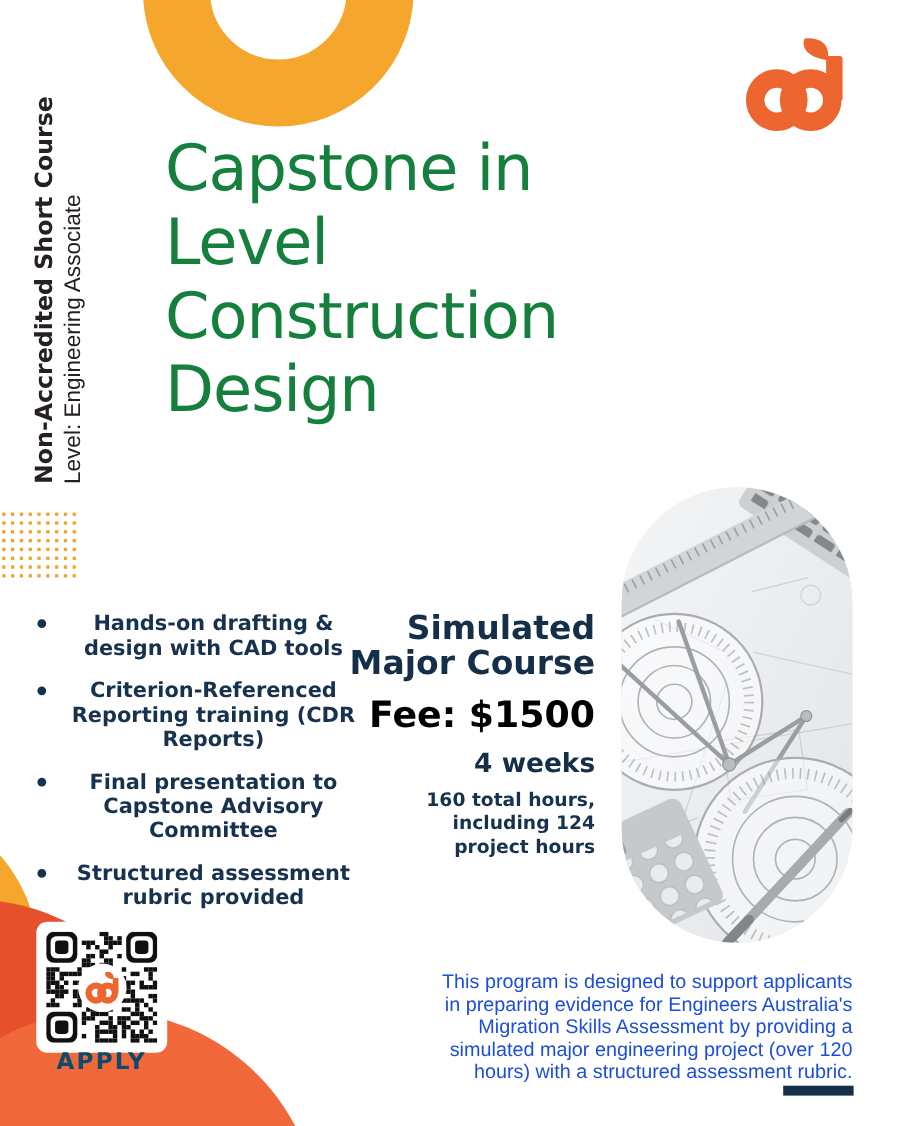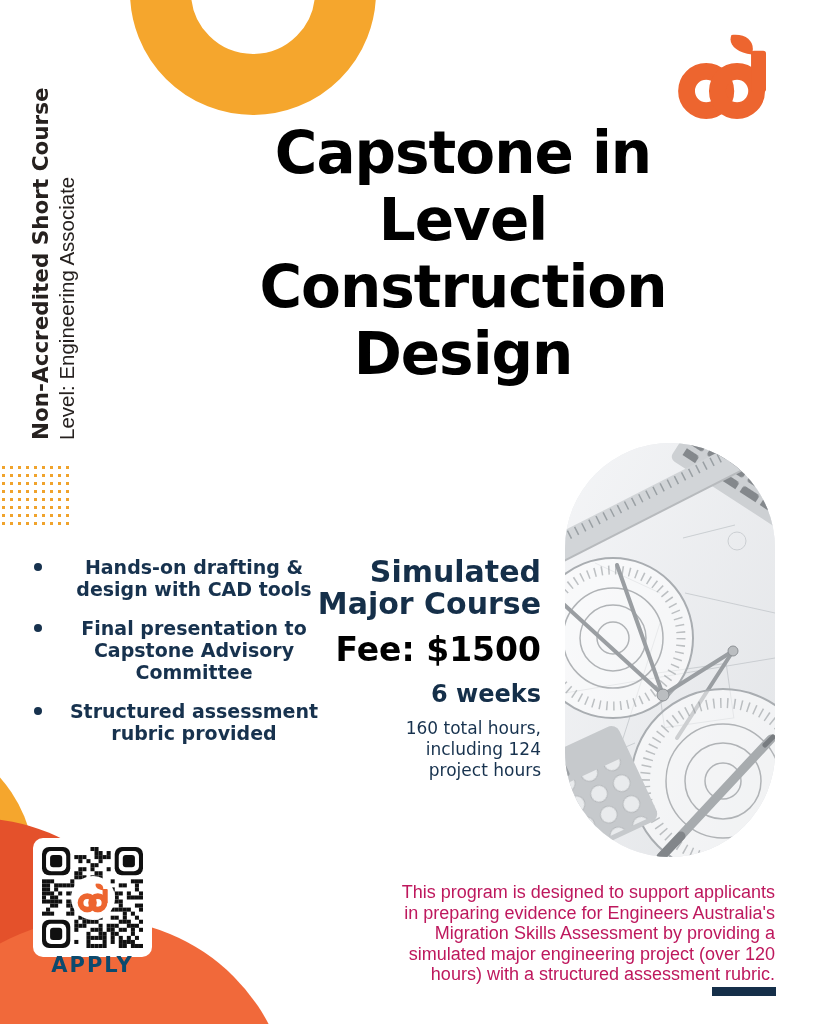"Capstone in" .title { color: #000000 -> #15803d; font-weight: 700 -> 400; text-align: center -> left }
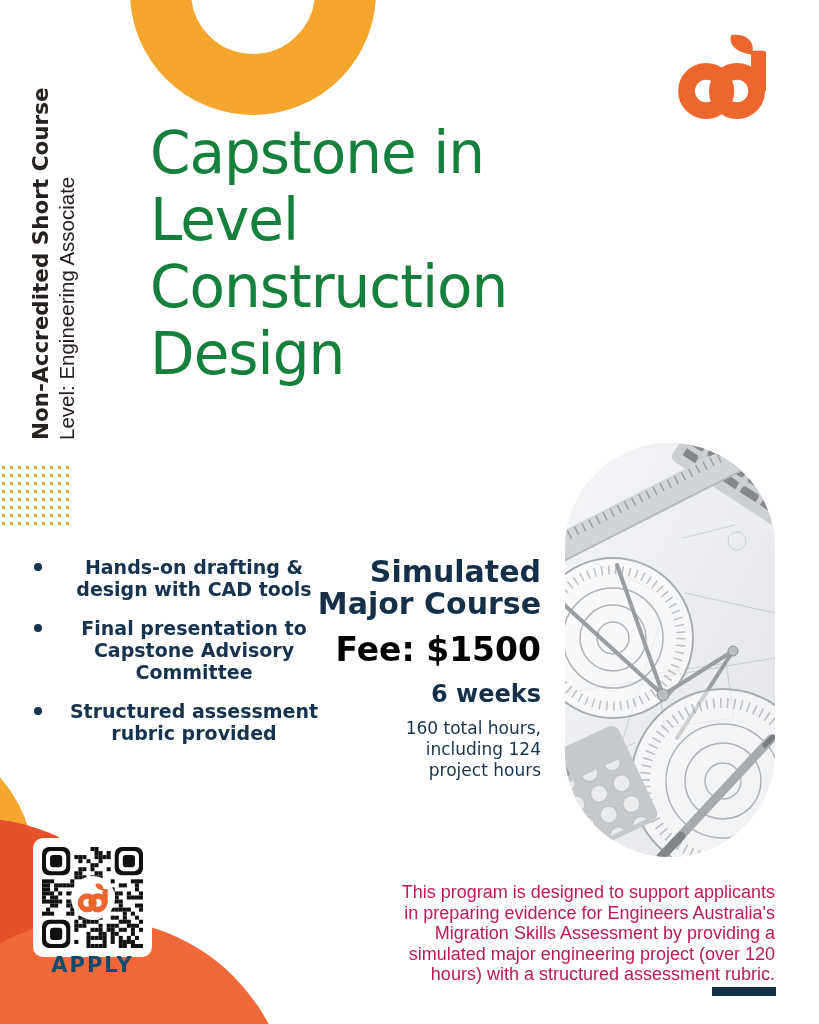"Criterion-Referenced Reporting training" li { html: none -> <li>Criterion-Referenced Reporting training (CDR Reports)</li> }
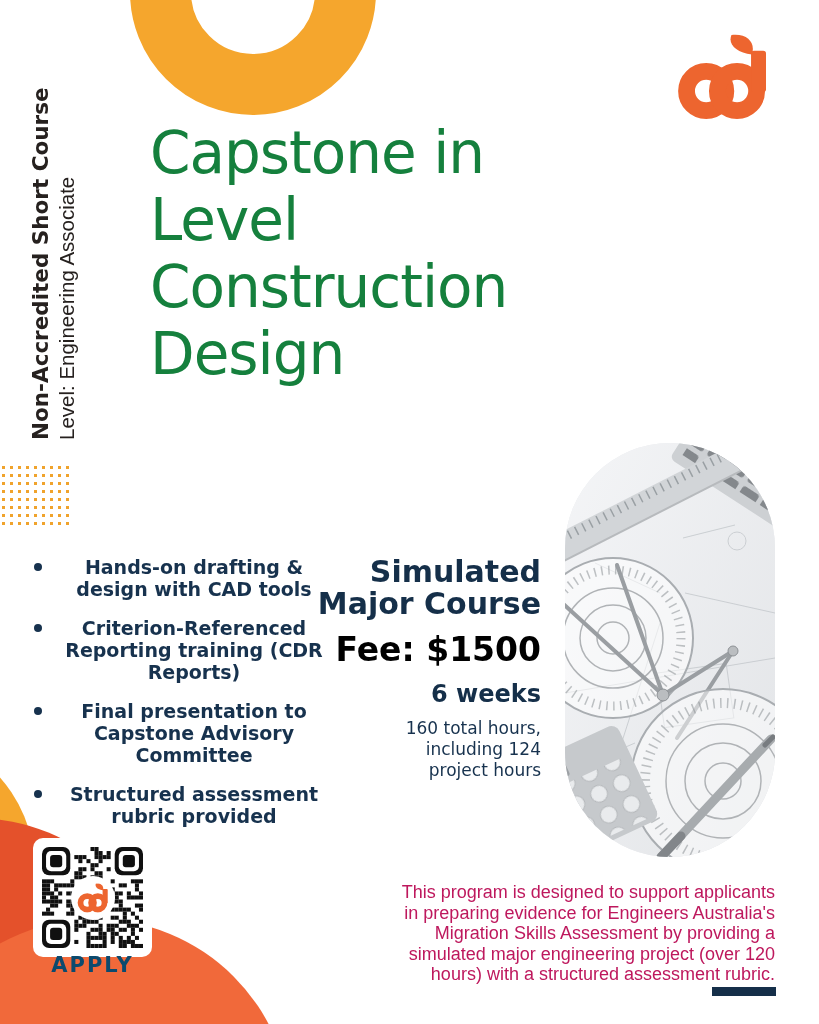"6 weeks" div.dur { text: 6 -> 4 }
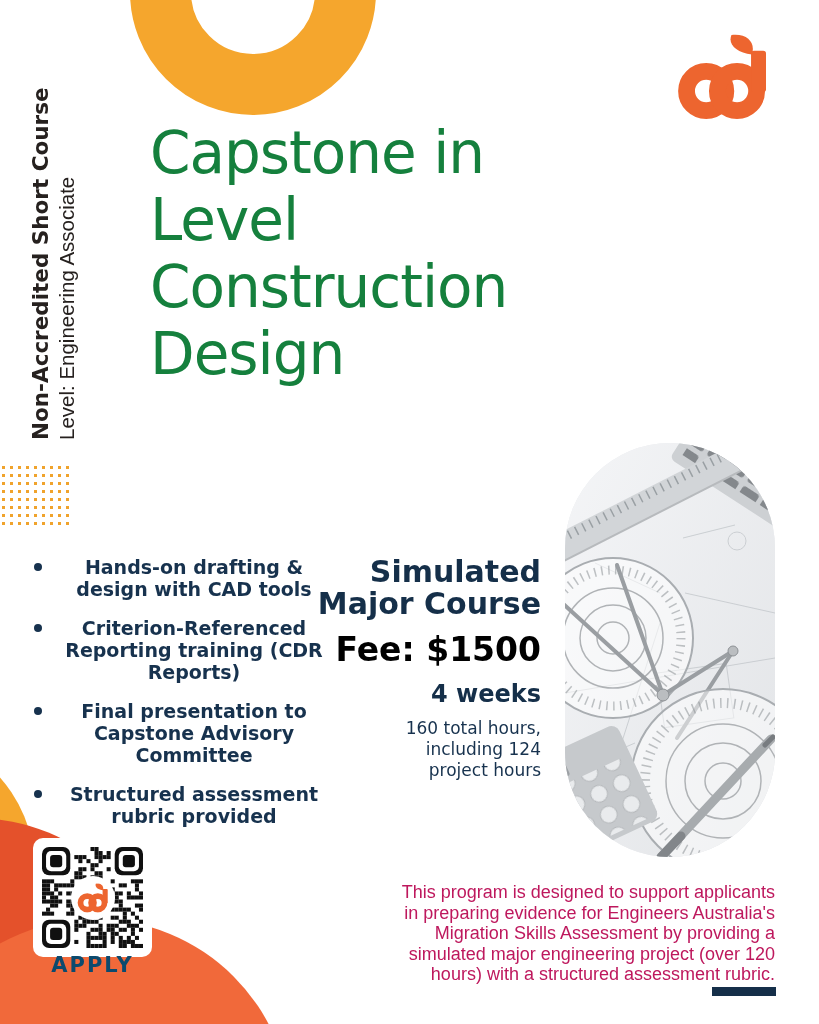"160 total hours," .offer .hrs { font-weight: 400 -> 700 }
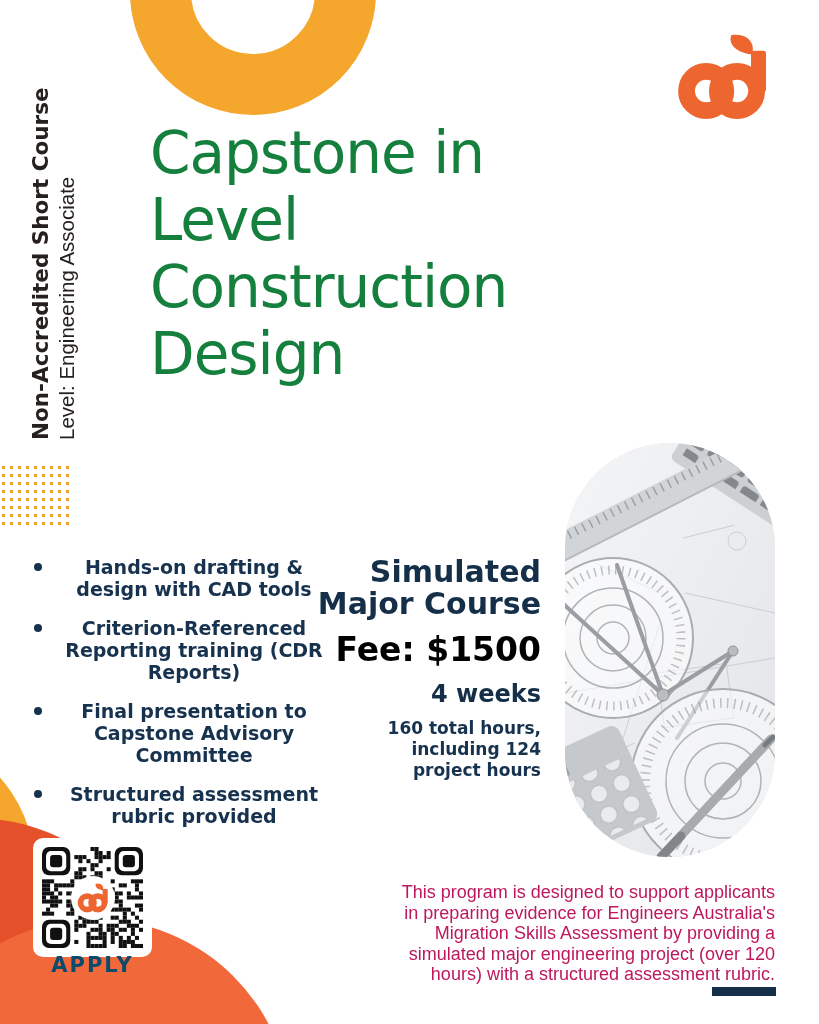"This program is designed to" .footer { color: #be185d -> #1d4ed8 }
